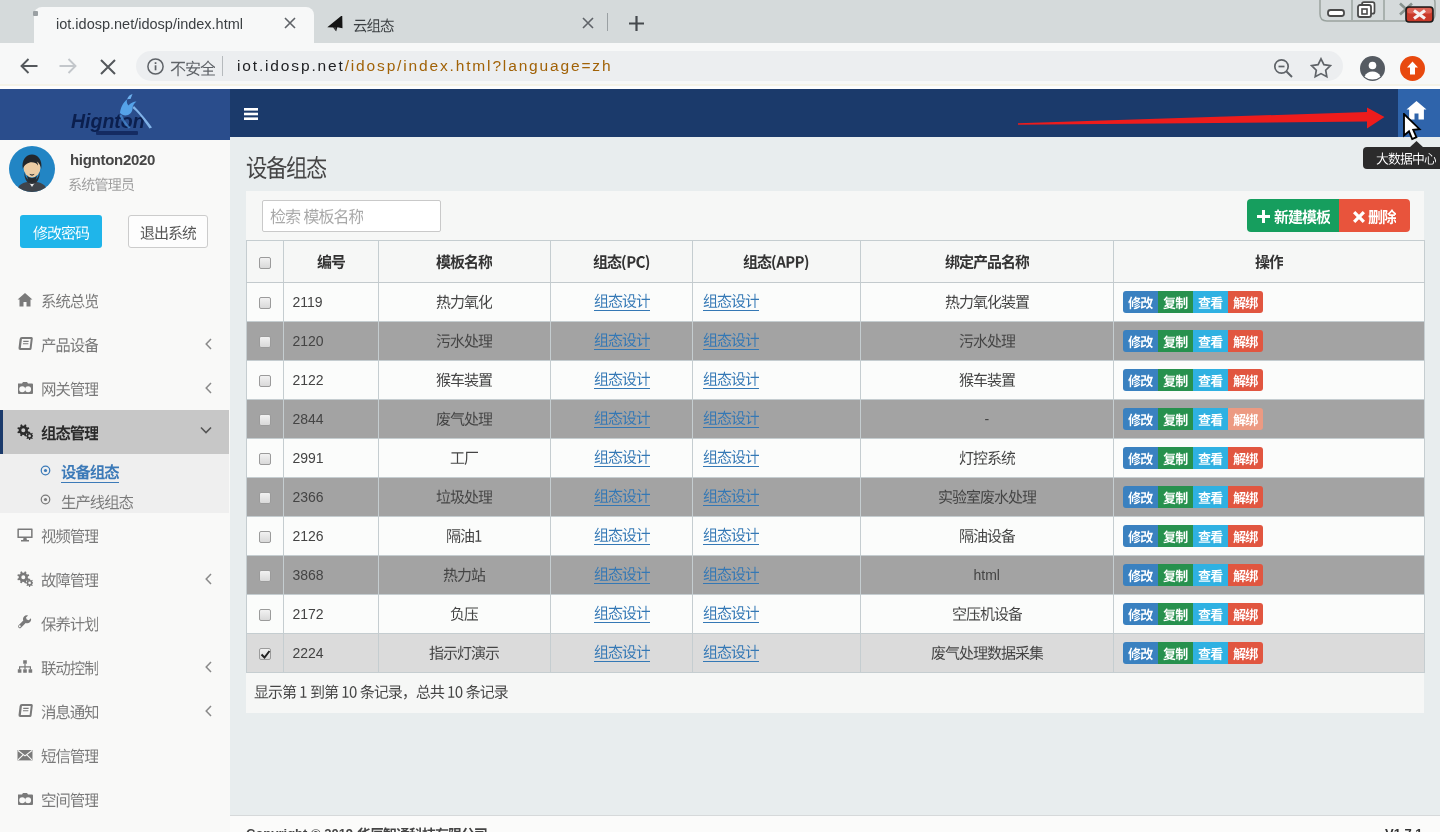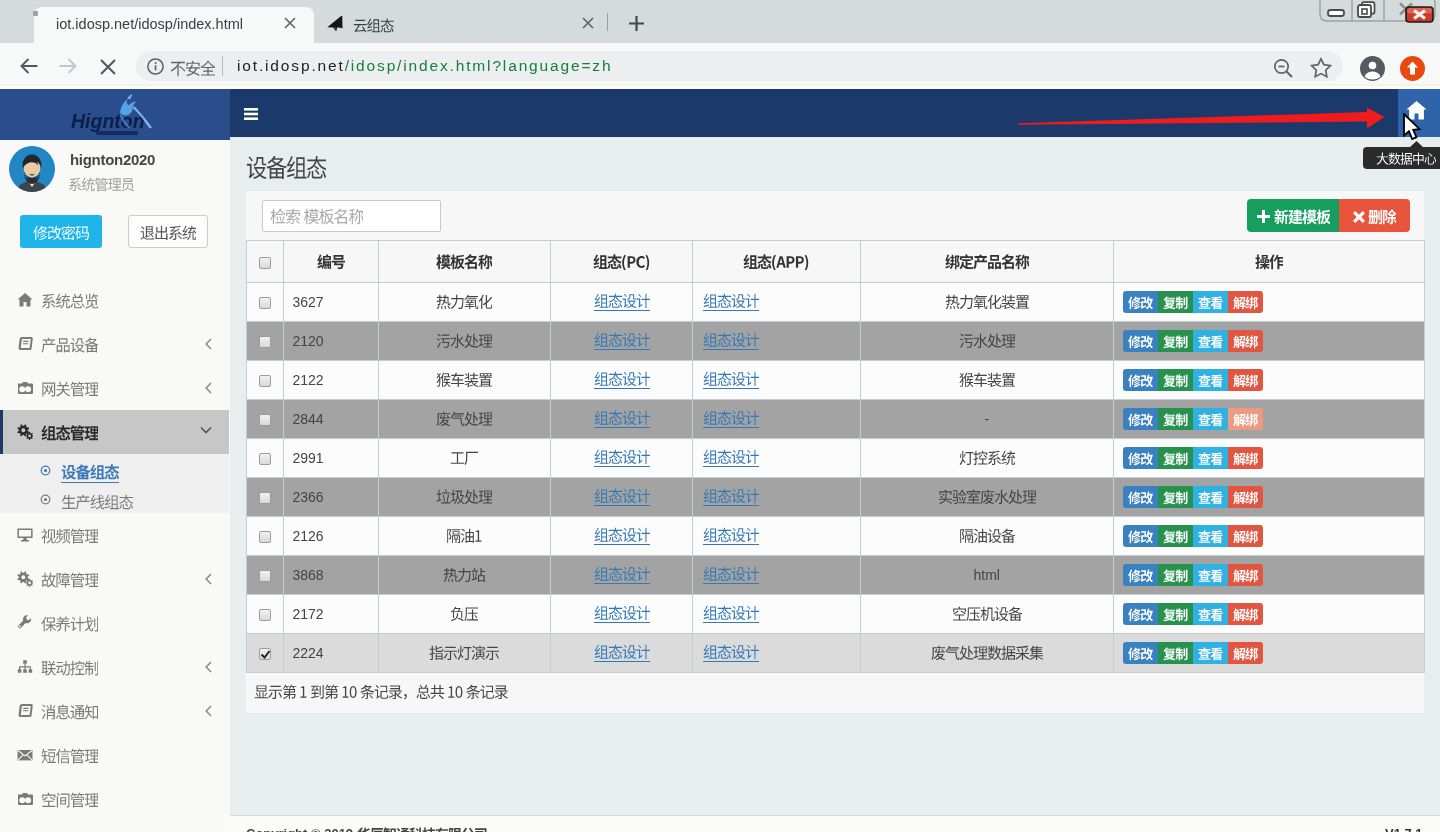"/idosp/index.html?language=zh" span { color: #15803d -> #a16207 }
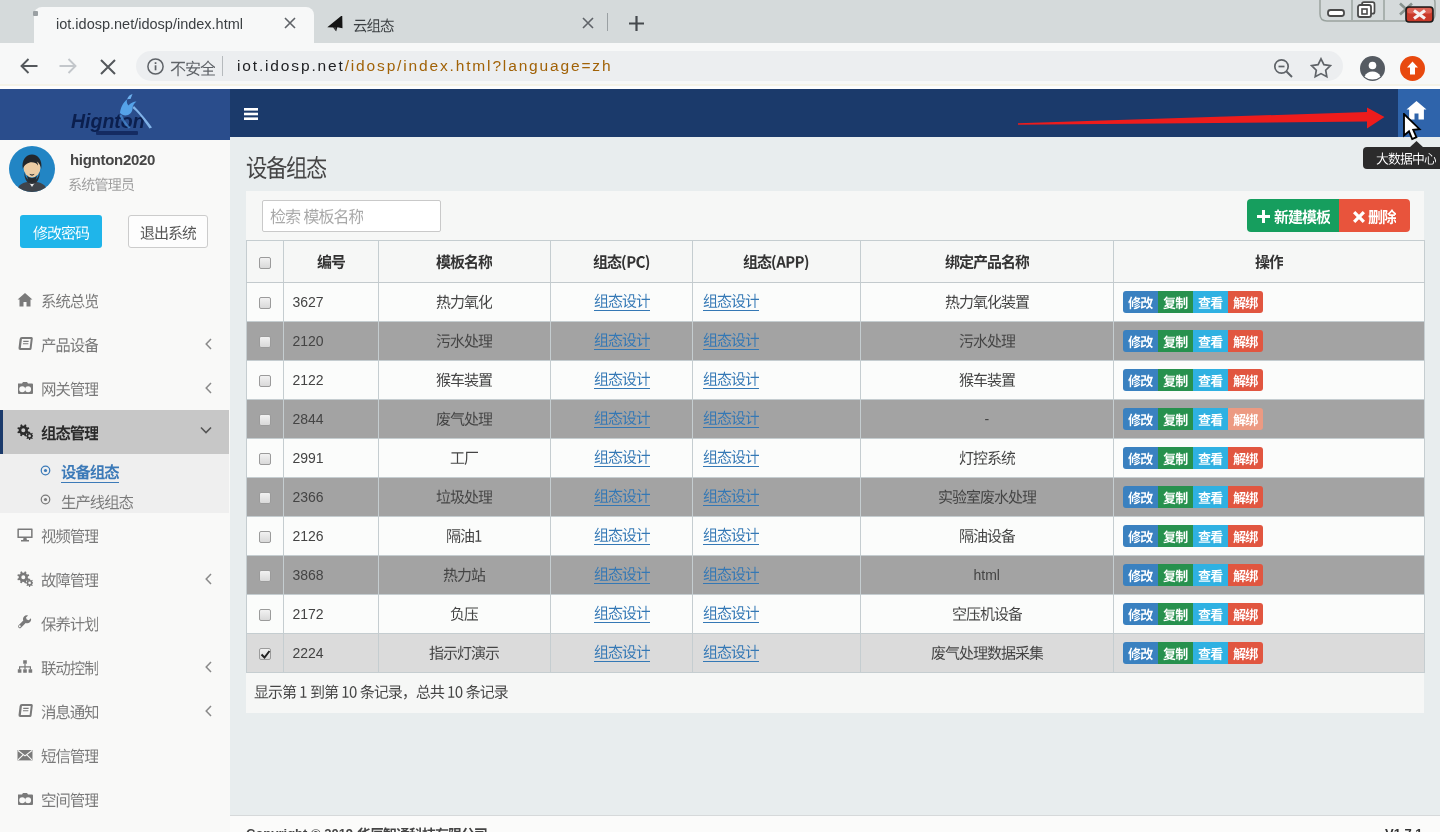"3627" td.num { text: 3627 -> 2119 }
